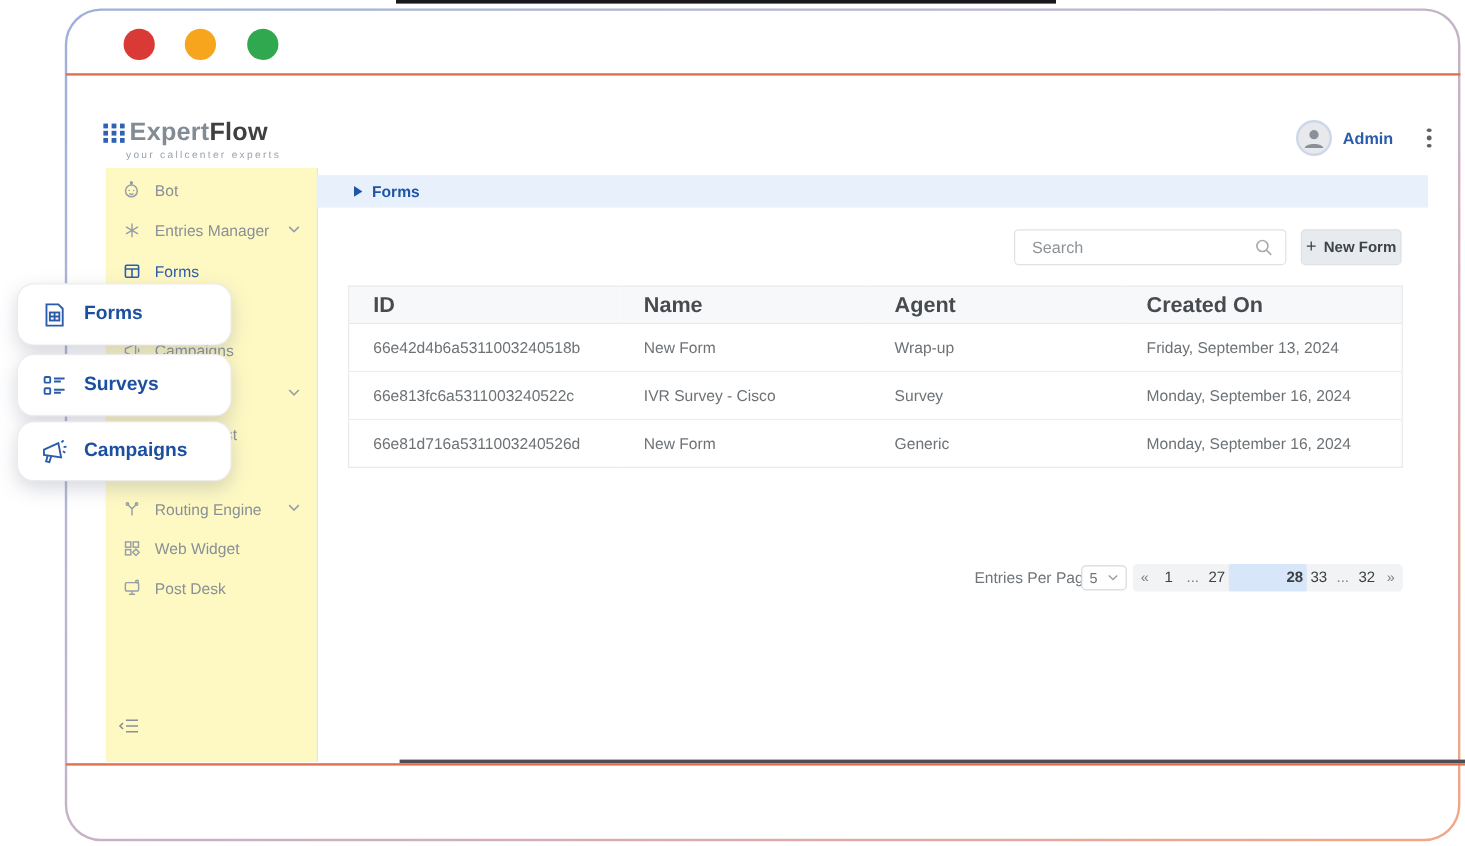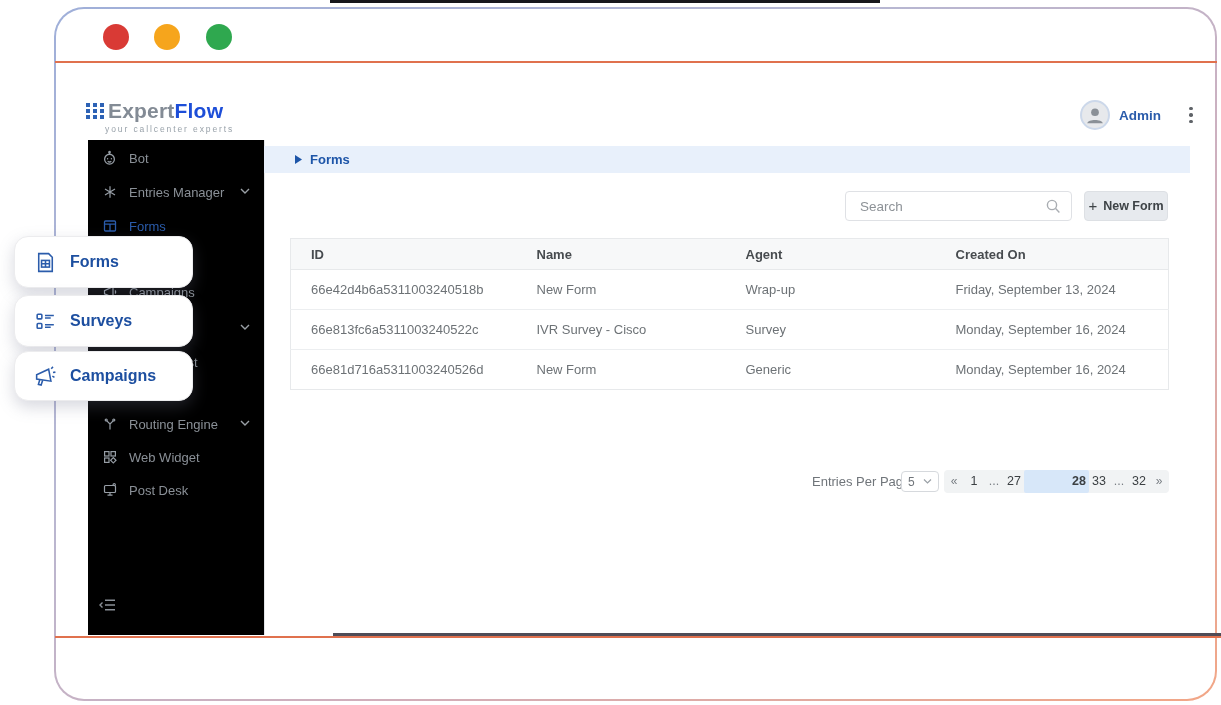"Flow" .logo-suffix { color: #1d4ed8 -> #404040 }
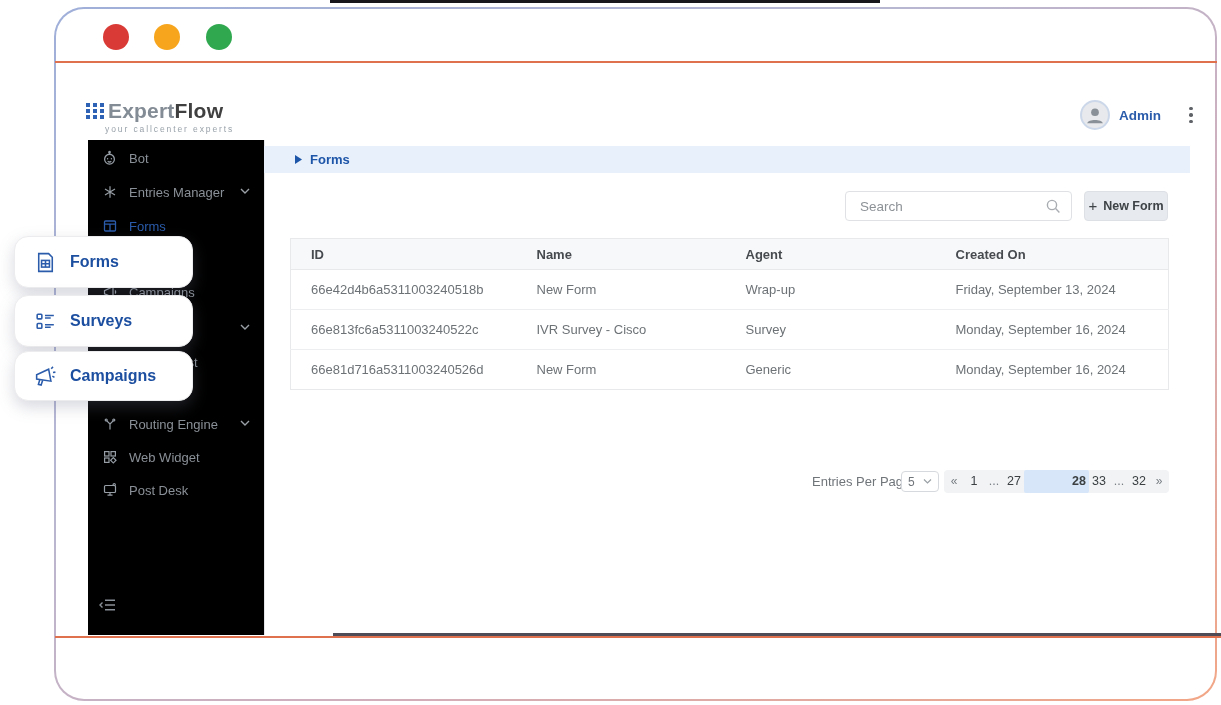"Bot" .sidebar { background: #000000 -> #fef9c3 }
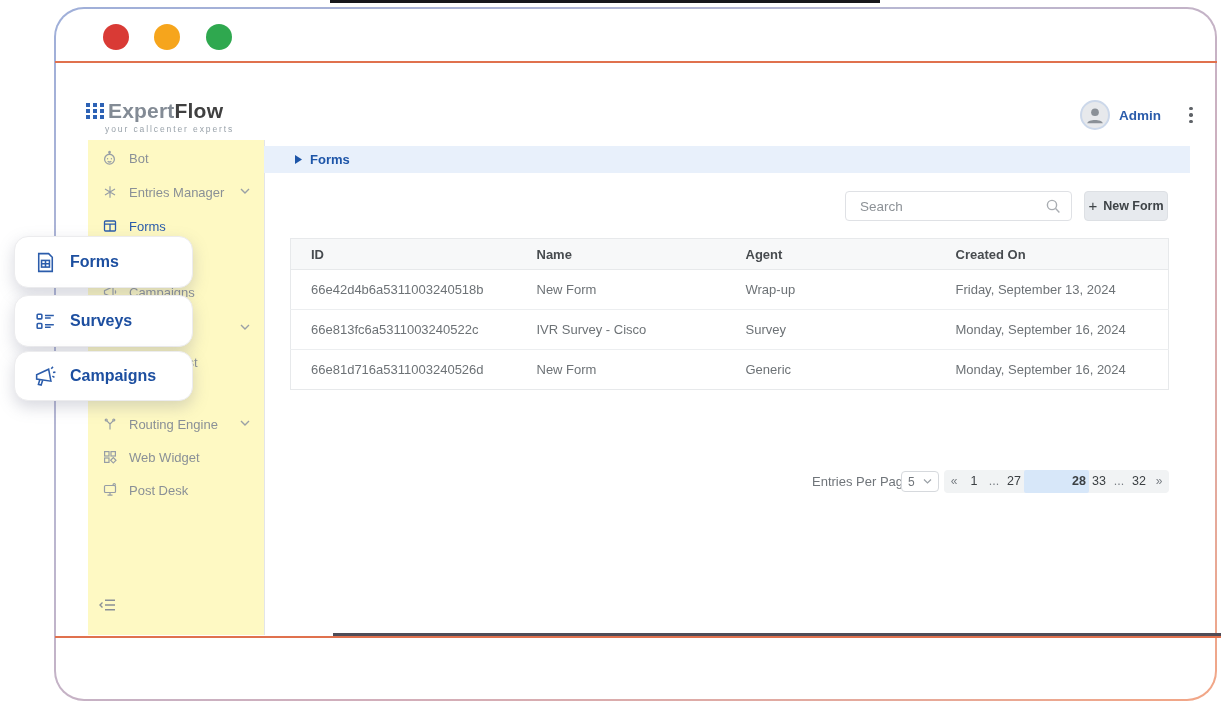"ID" table.forms th { font-size: 13px -> 18px }
